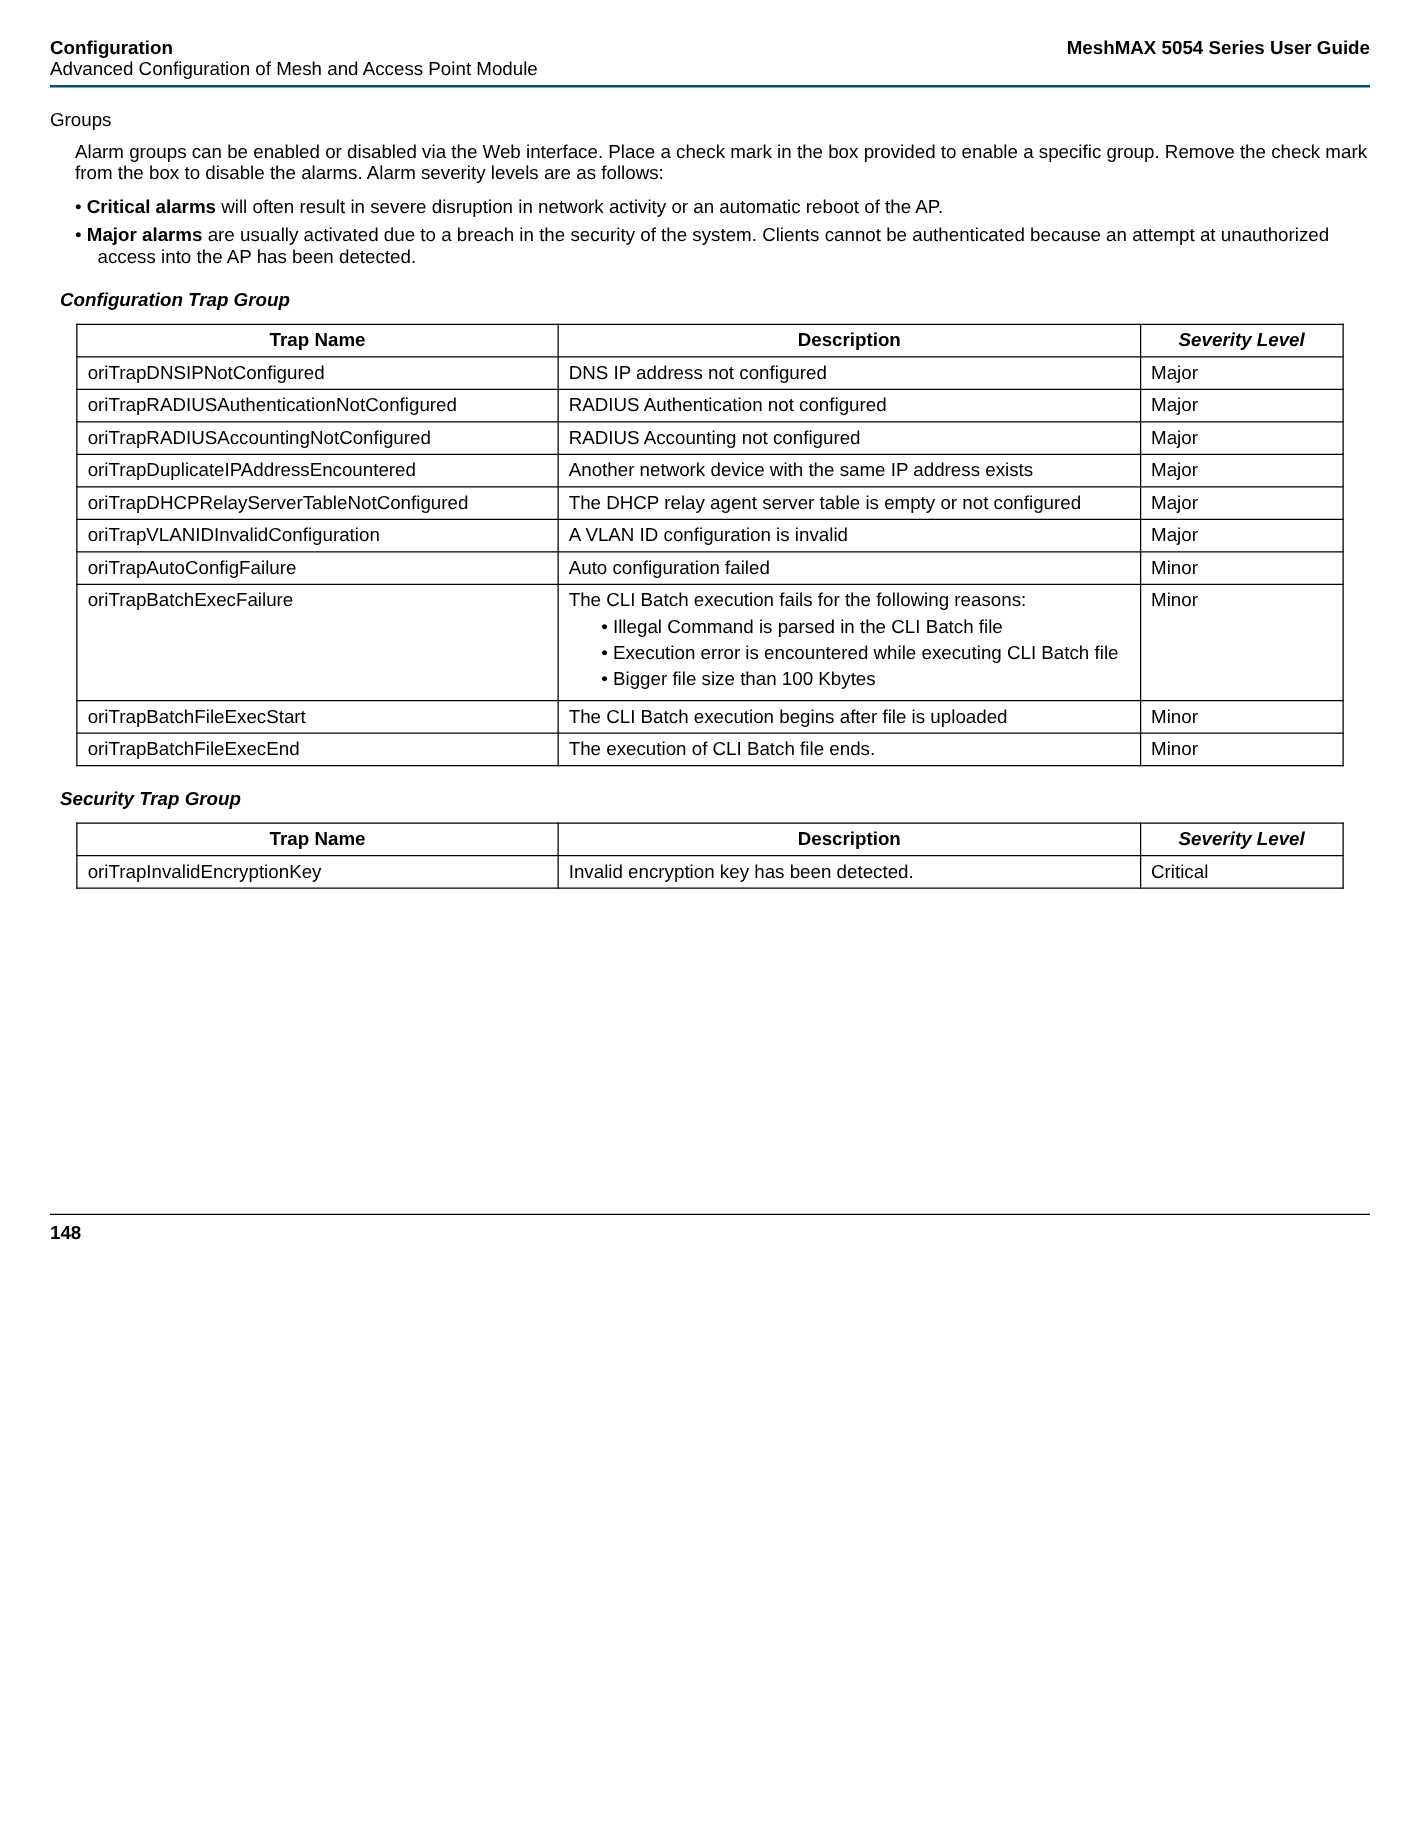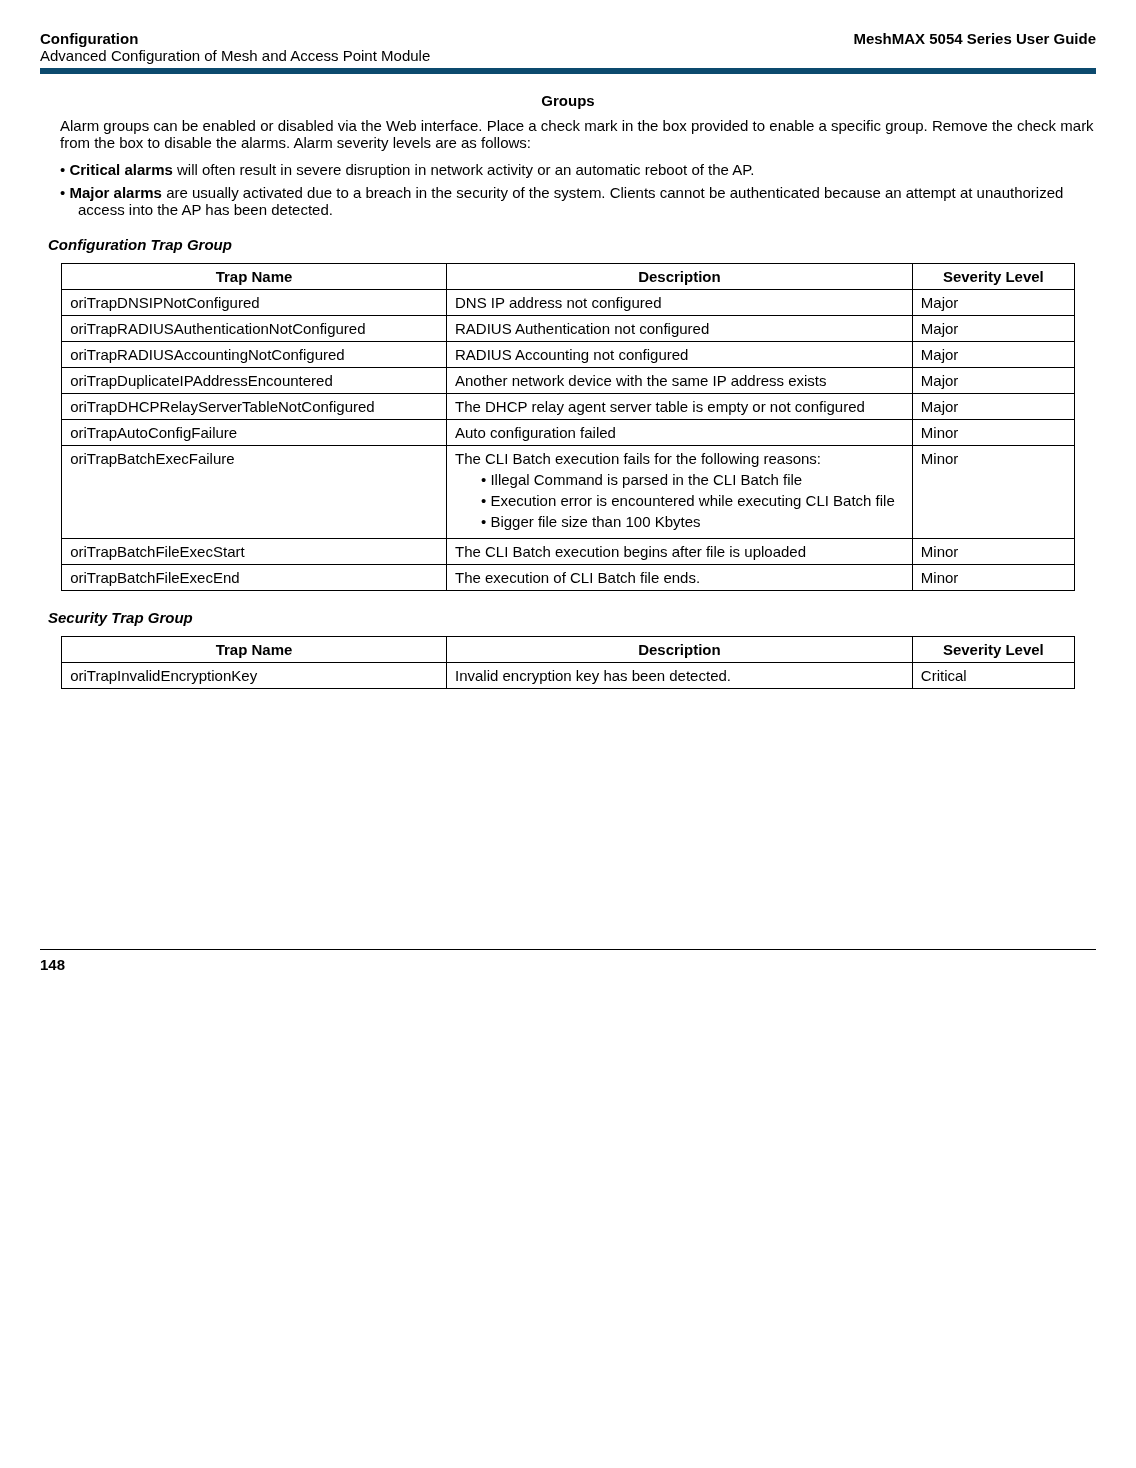"Configuration" .header { border-bottom: 6px solid #0c4a6e -> 2px solid #0c4a6e }
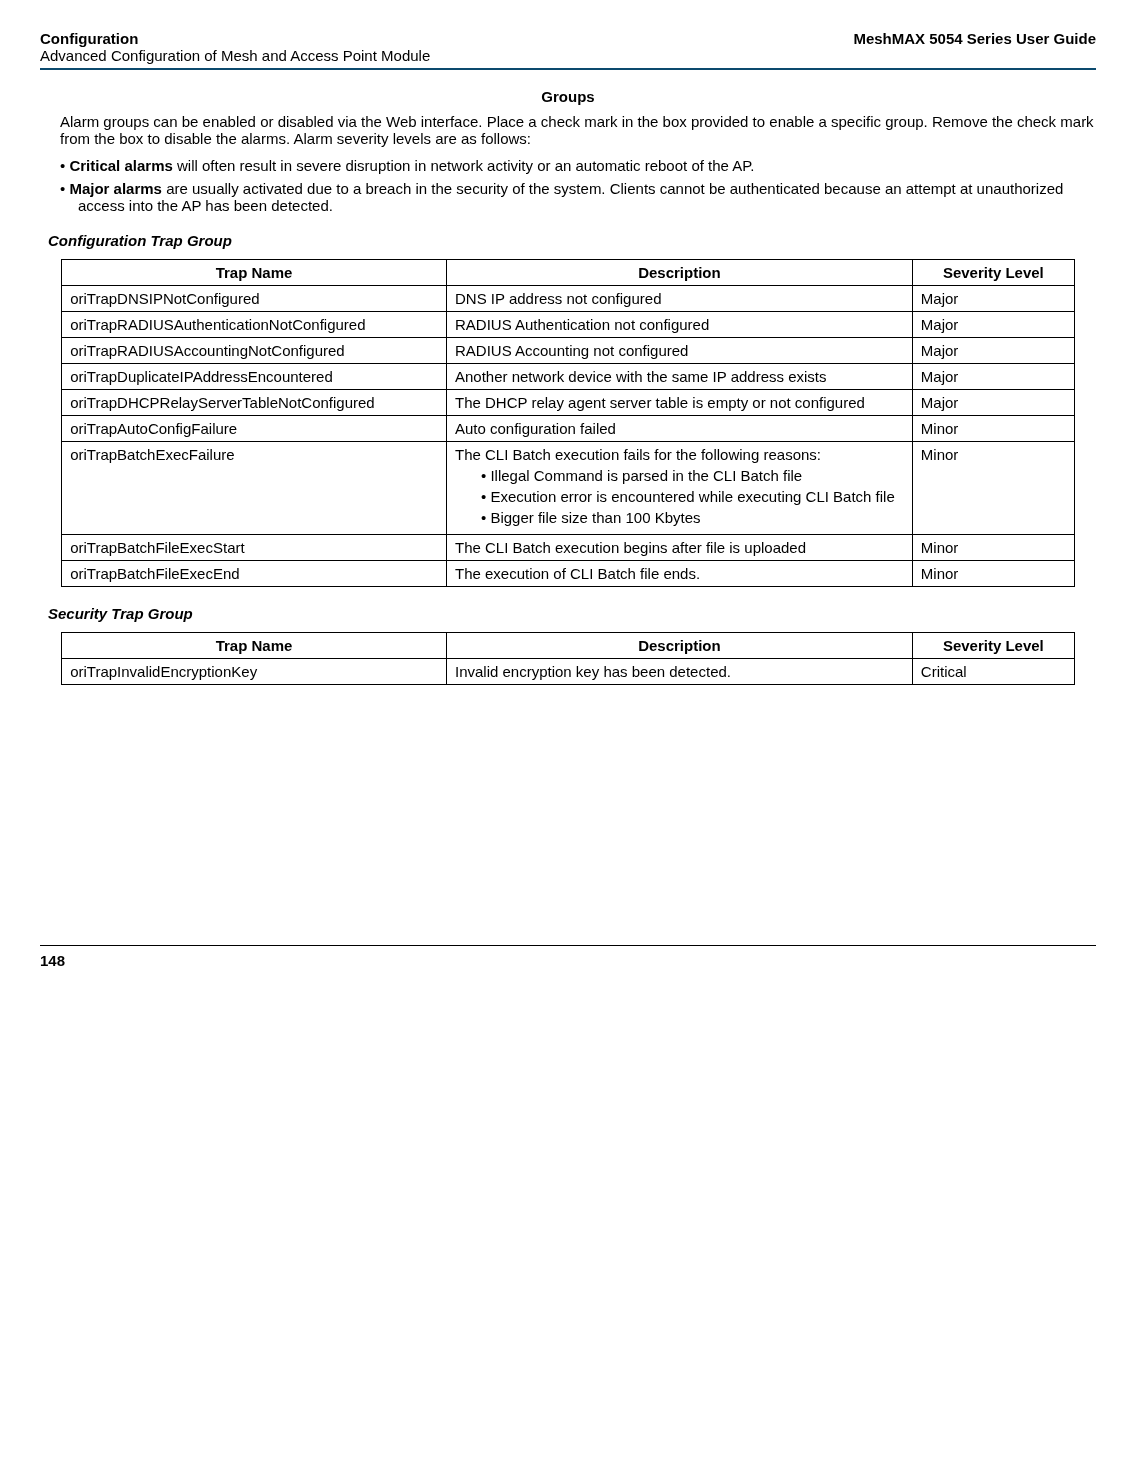"Groups" .groups-heading { font-weight: bold -> normal; text-align: center -> none }
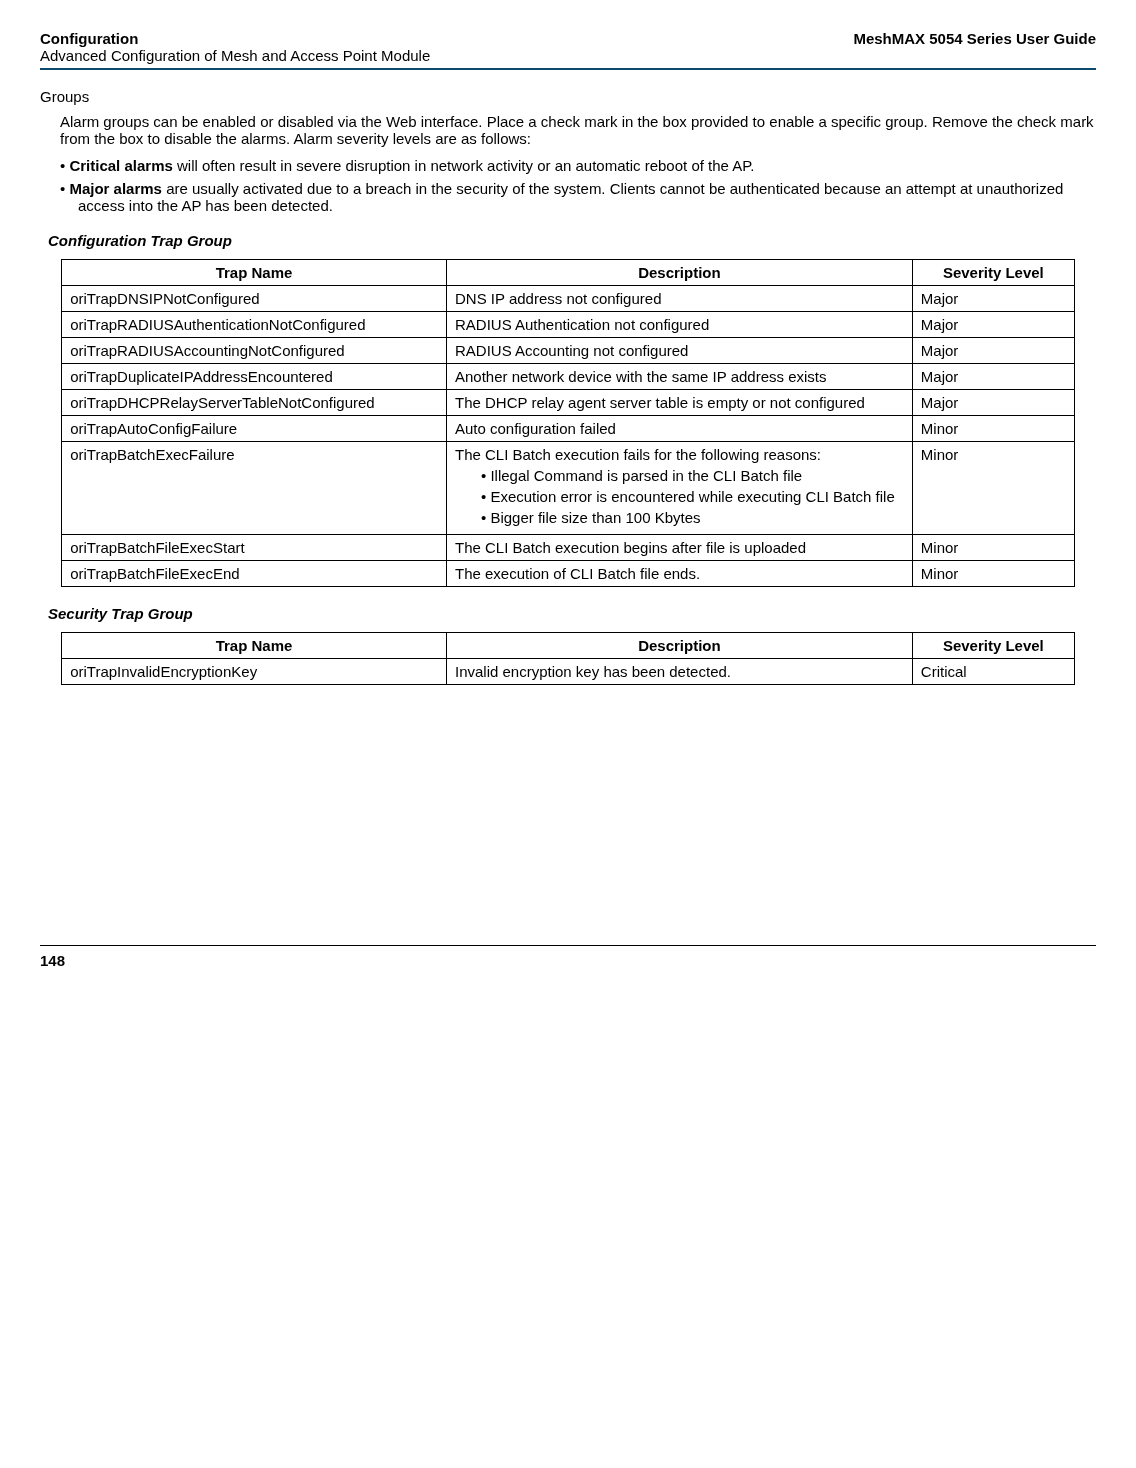"Severity Level" .col-sev { font-style: none -> italic }
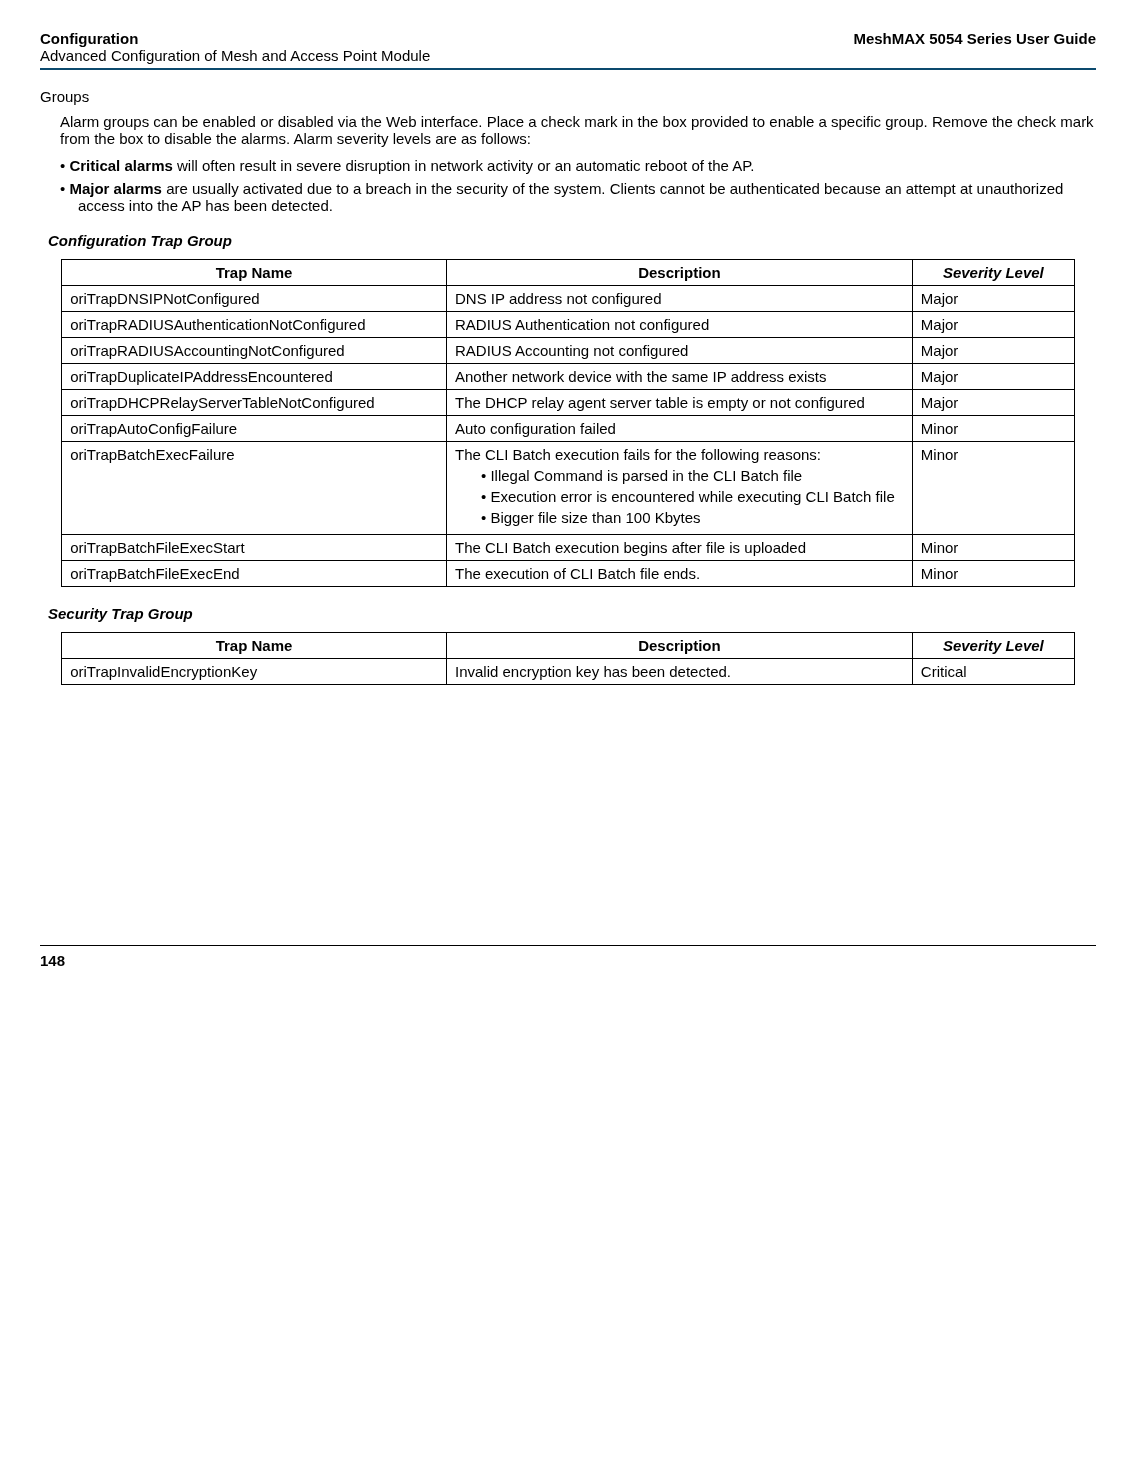"oriTrapVLANIDInvalidConfiguration" tr { html: none -> <tr> <td>oriTrapVLANIDInvalidConfiguration</td> <td>A VLAN ID configuration is invalid</td> <td>Major</td> </tr> }
